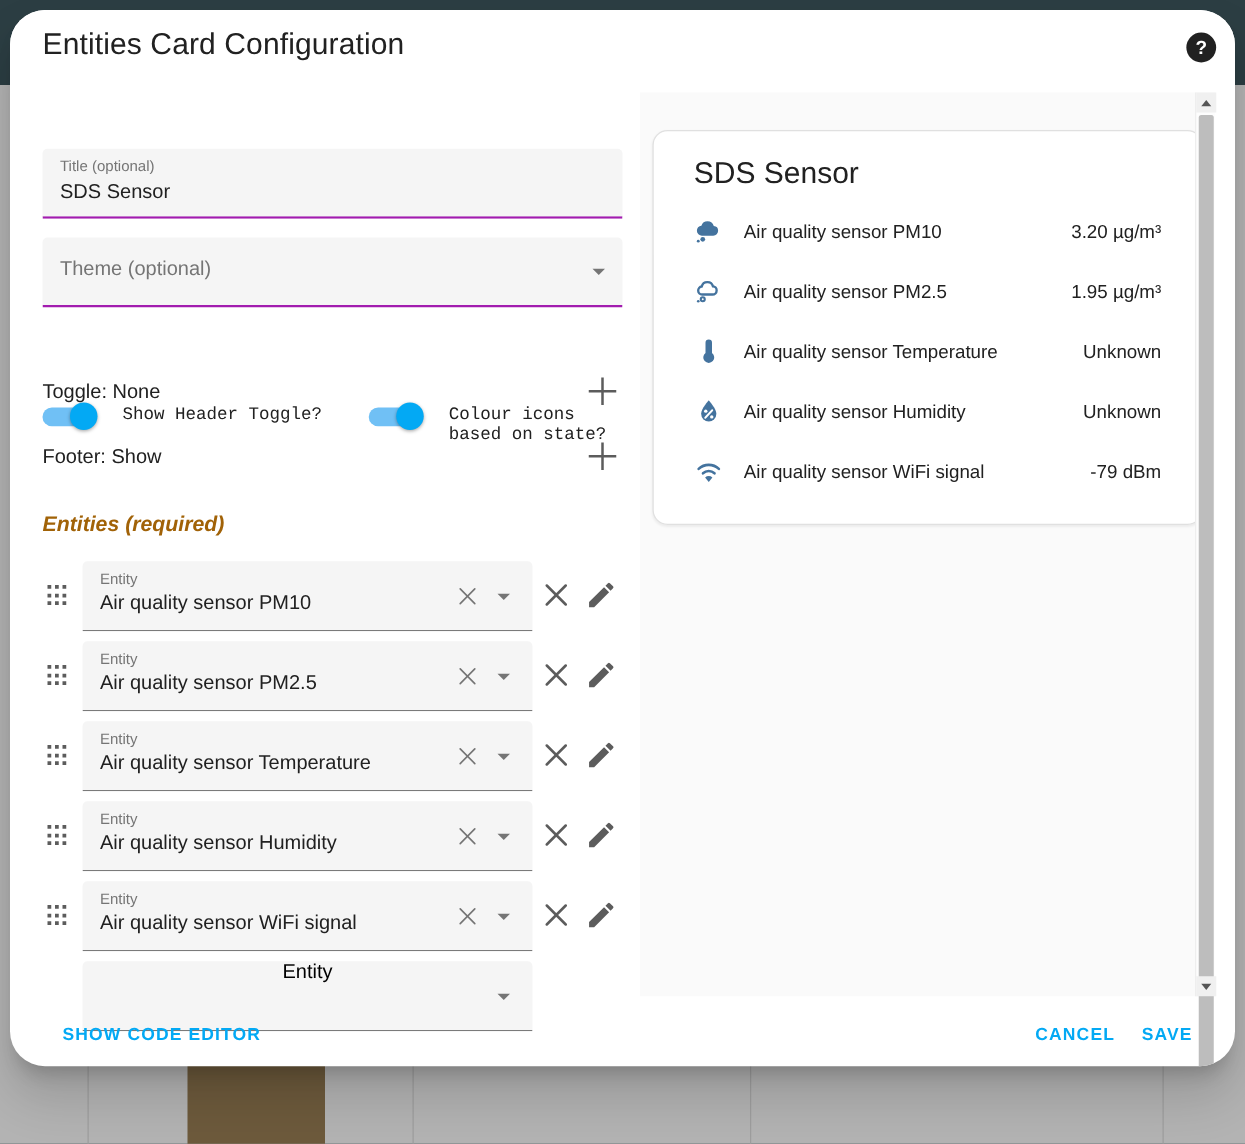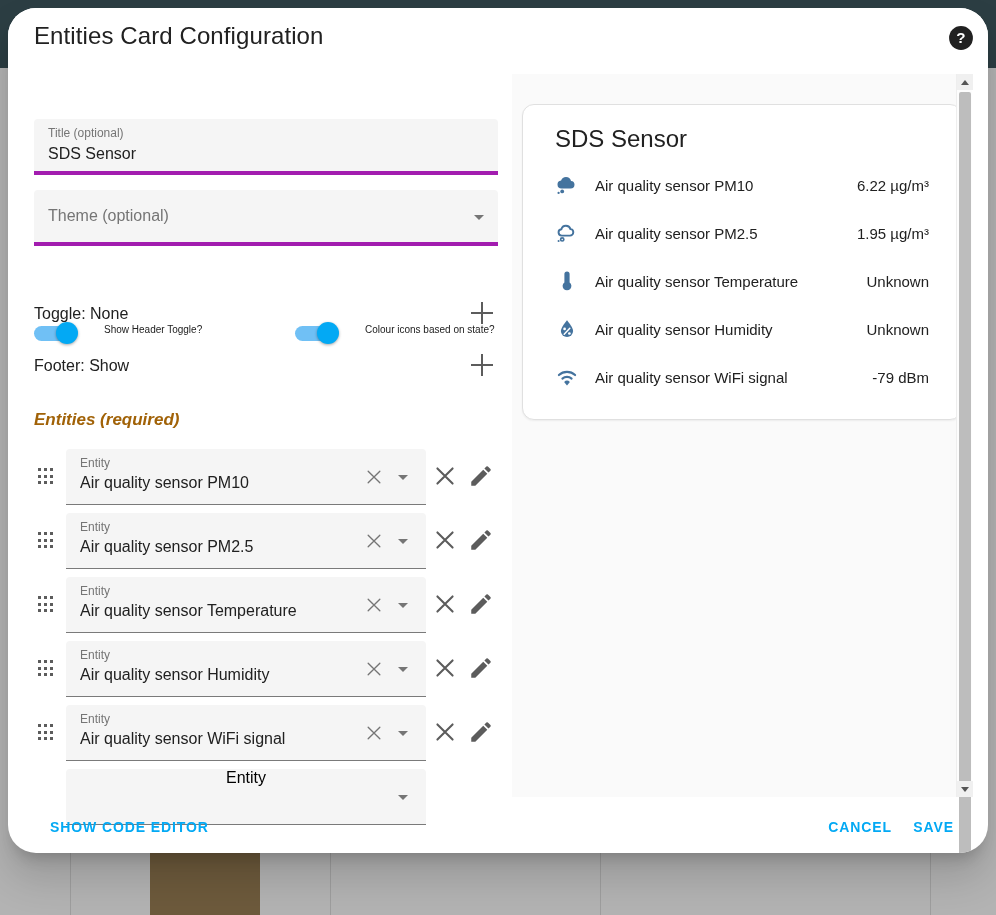"Title (optional)" .textfield { border-bottom: 4px solid #a21caf -> 2px solid #a21caf }
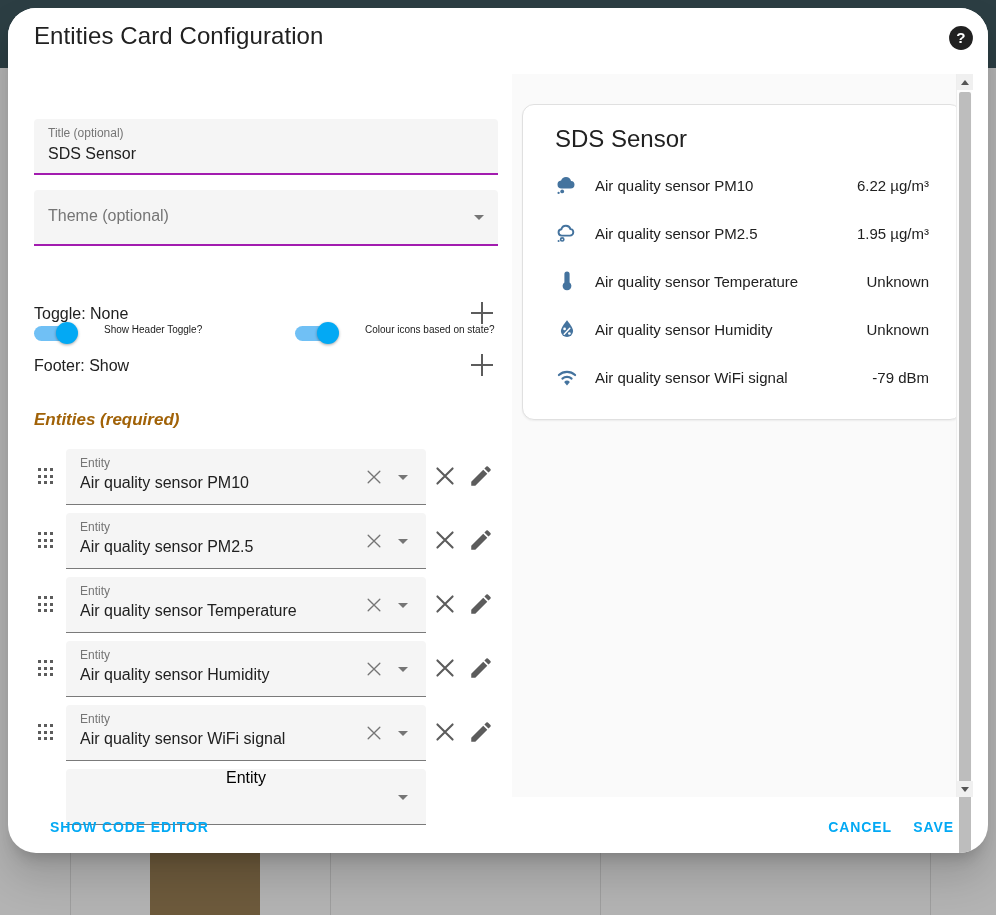"6.22 µg/m³" span.pv-state { text: 6.22 -> 3.20 }
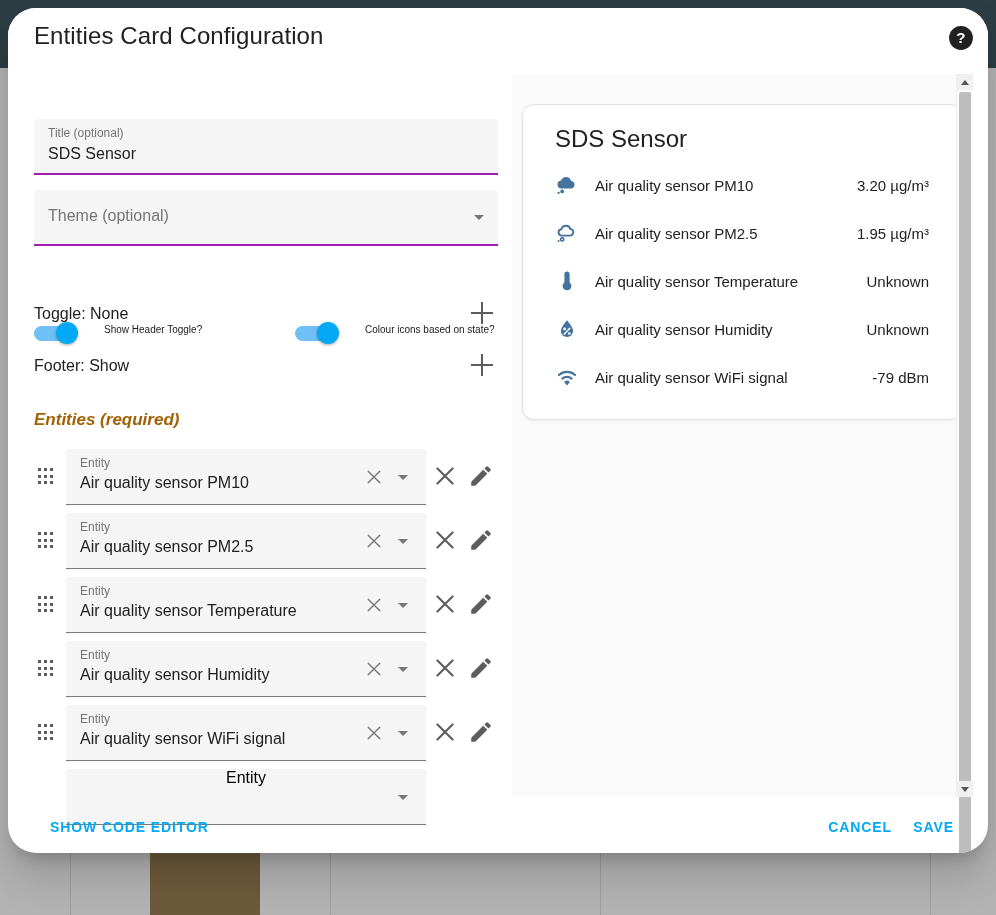"Show Header Toggle?" .toggle-label { font-family: none -> Liberation Mono, monospace; font-size: 10px -> 14px; margin-left: 10px -> 4px }
